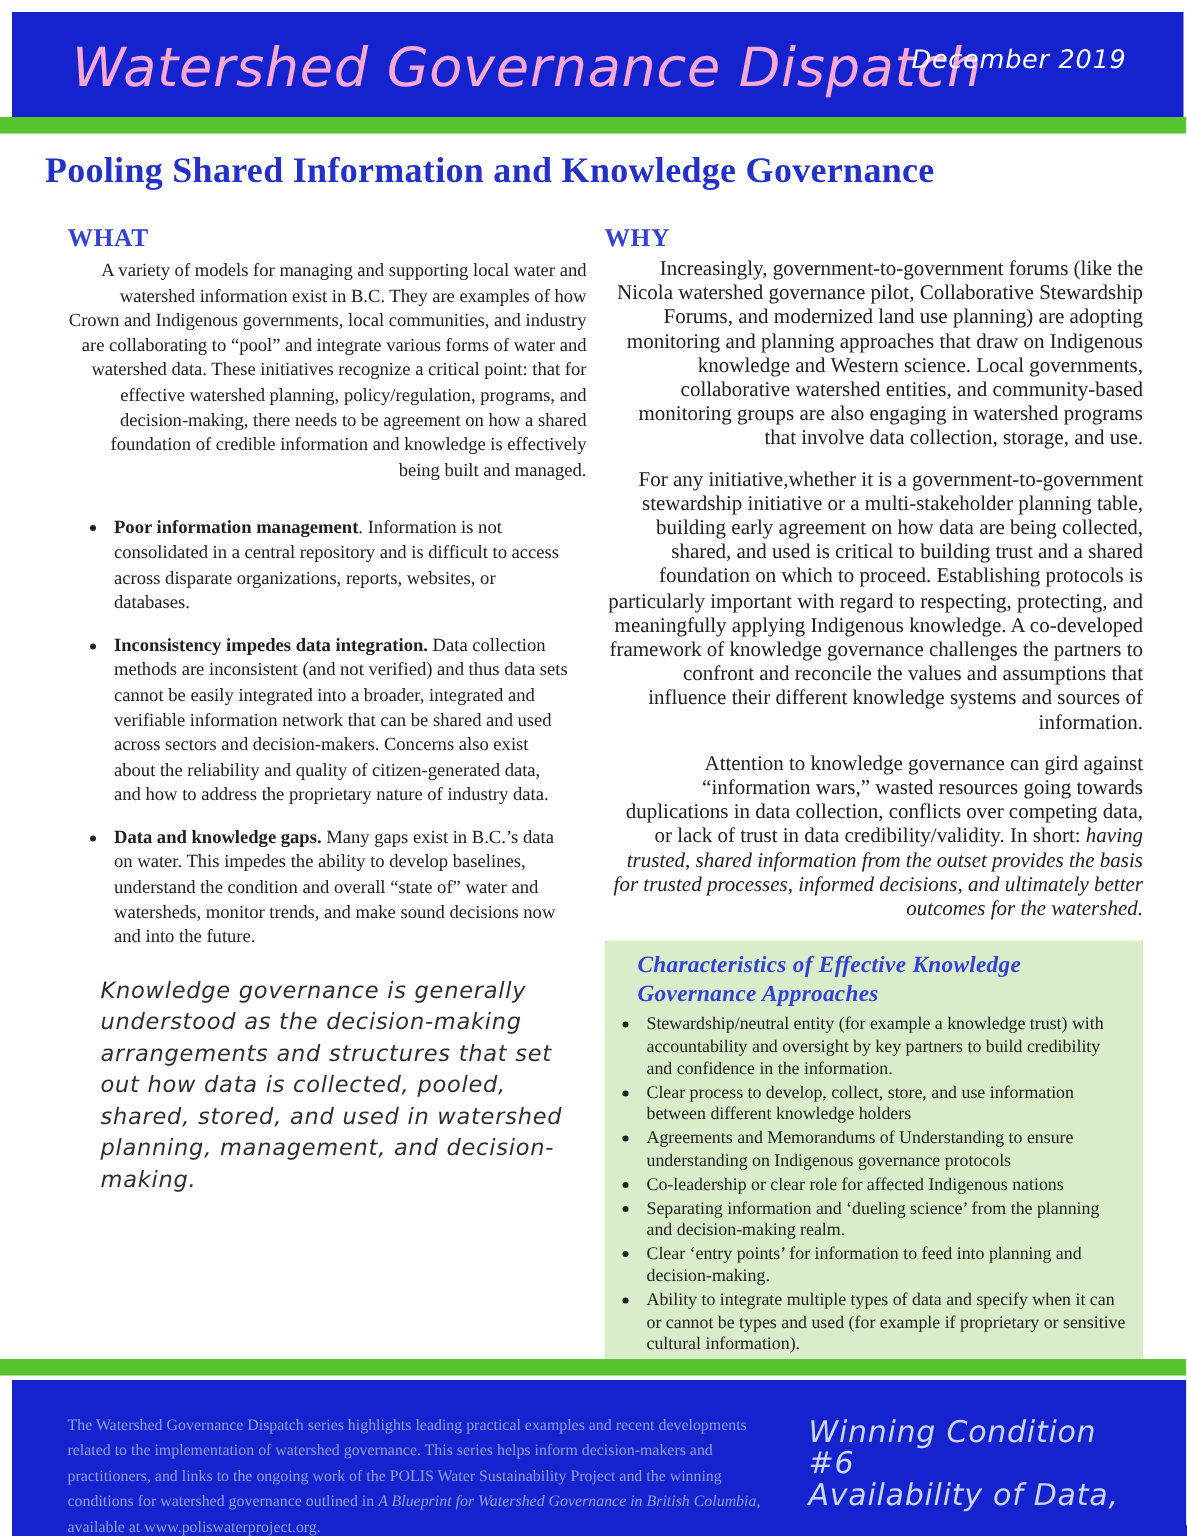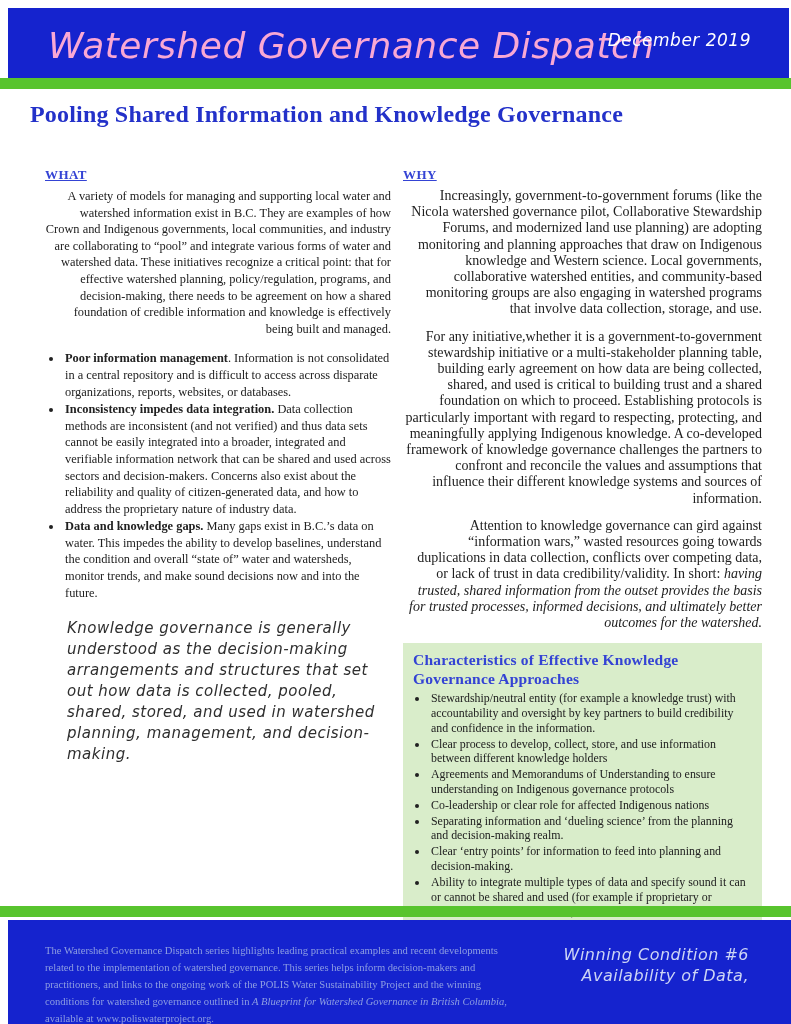"WHAT" h2.sec { font-size: 13px -> 17px; margin: 16px 0 3px 0 -> 0 0 3px 0; text-decoration: underline -> none }
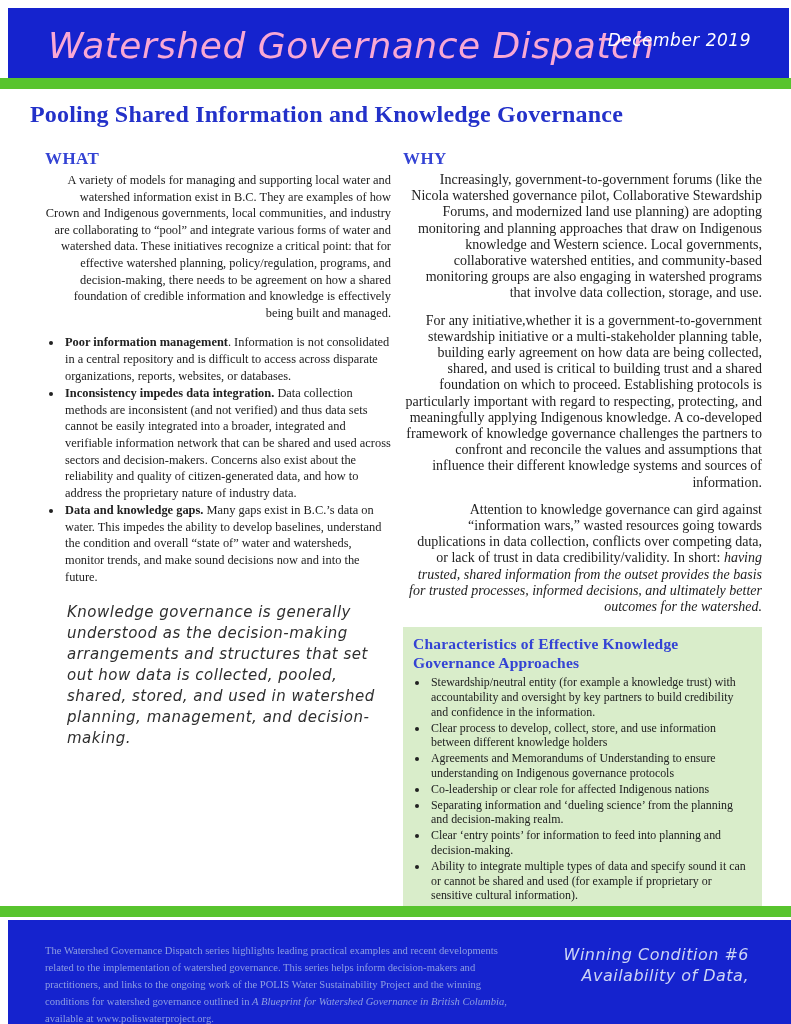"Poor information management. Information" ul.bullets li { margin: 0 -> 11px }
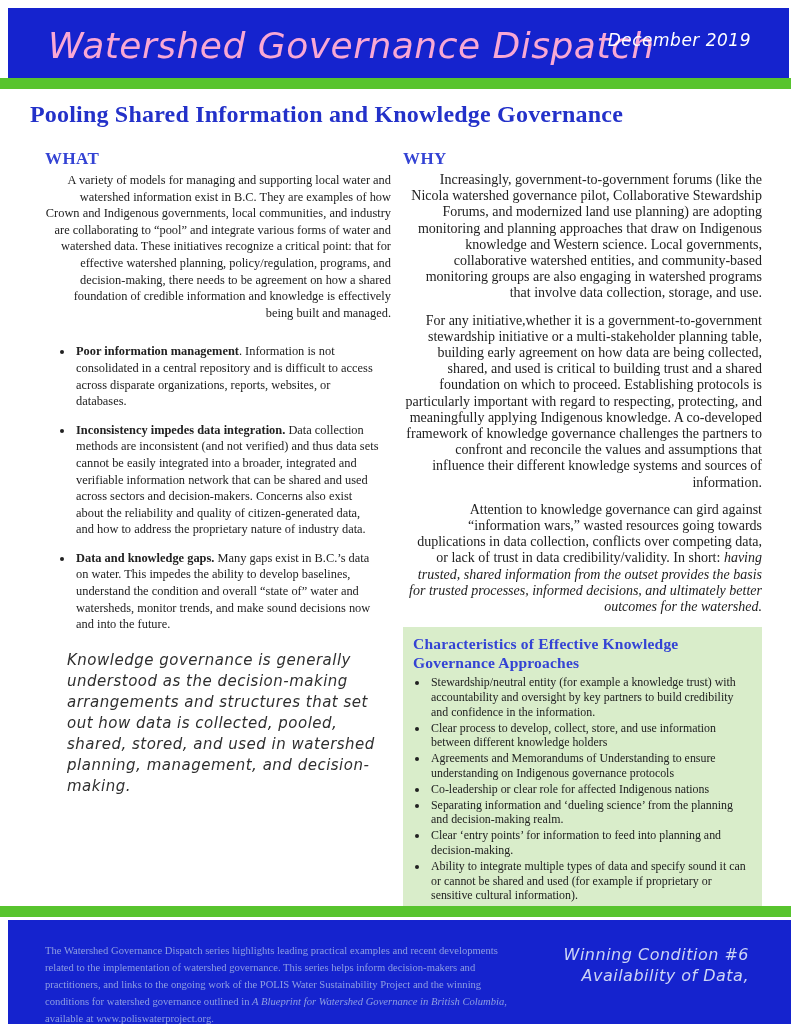"Characteristics of Effective Knowledge" .box-heading { font-style: none -> italic; margin: 0 0 3px 0 -> 0 0 3px 12px }
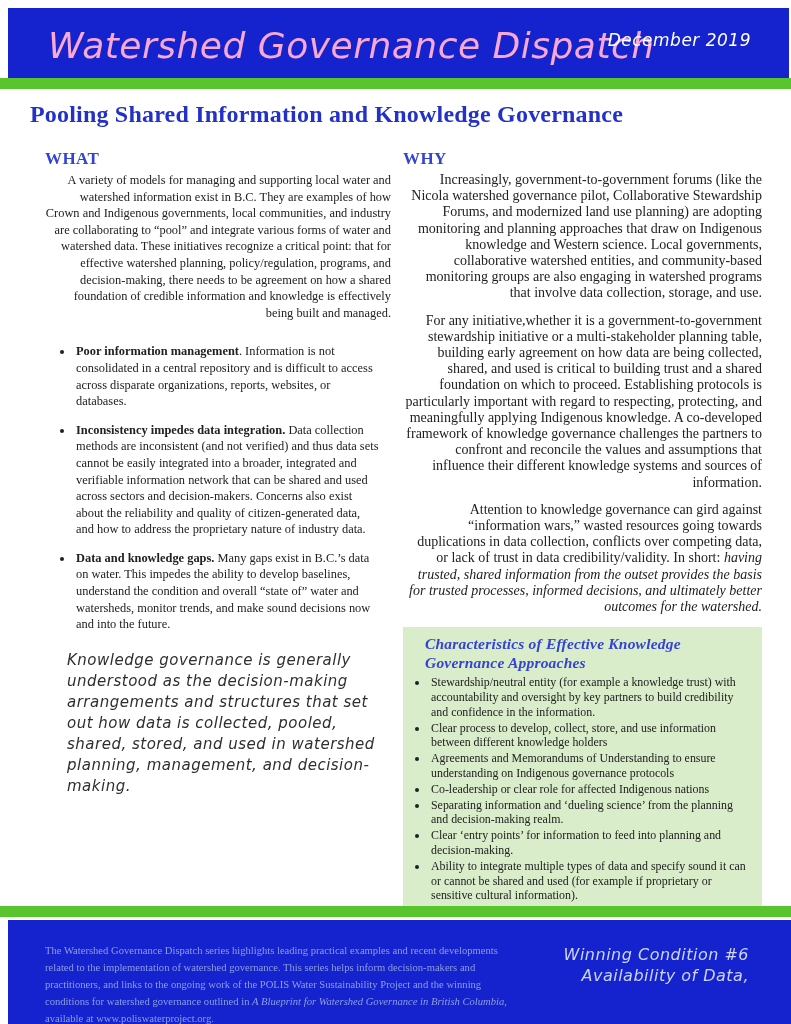"Ability to integrate multiple types" span { text: sound it can or cannot be shared -> when it can or cannot be types }
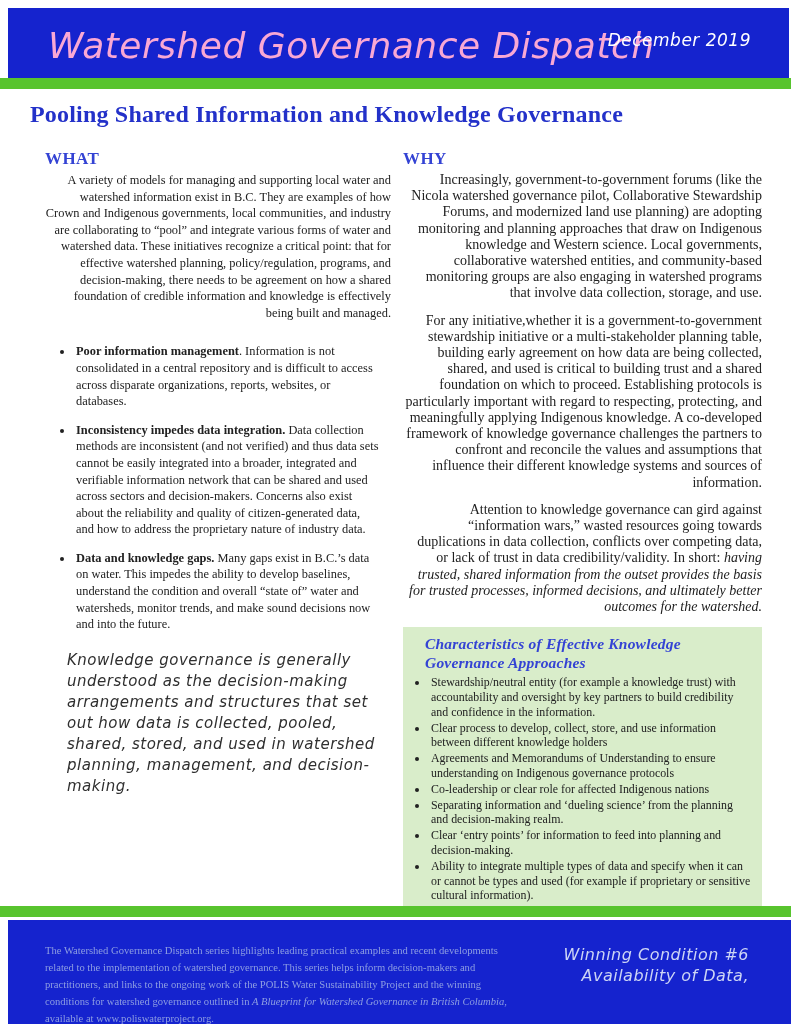"Winning Condition #6" .footer-tagline { font-size: 16px -> 20px; text-align: right -> left }
